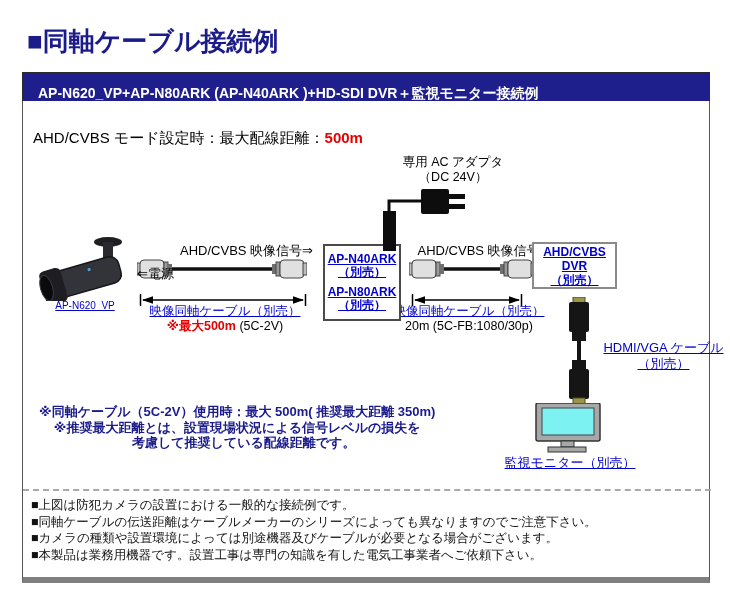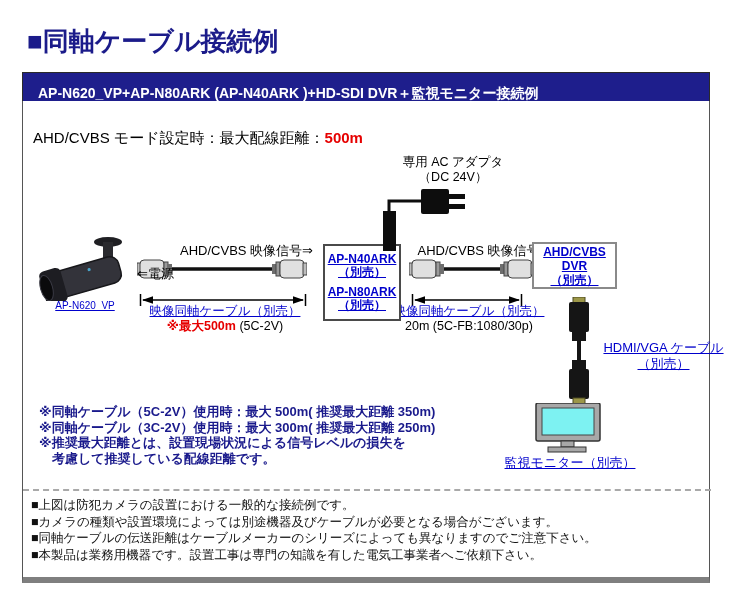"※同軸ケーブル（5C-2V）使用時：最大 500m( 推奨最大距離 350m)" .navy-notes { text-align: none -> center }
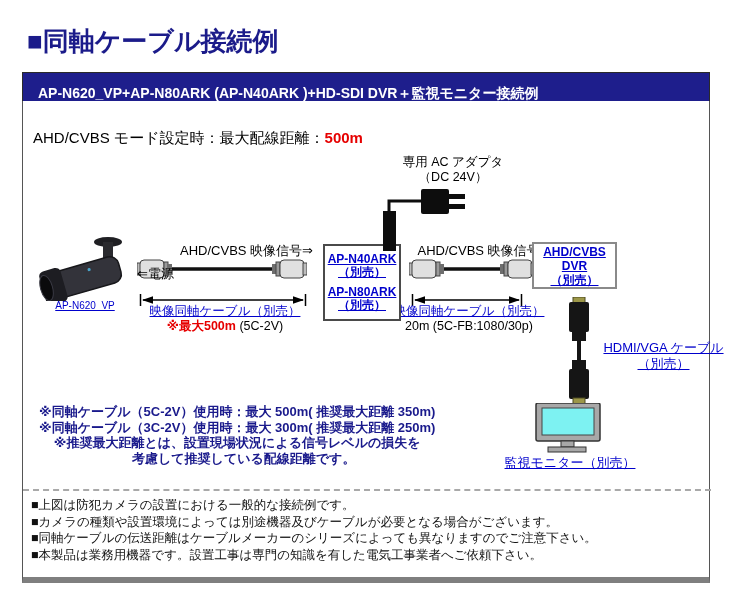"※同軸ケーブル（3C-2V）使用時：最大 300m( 推奨最大距離 250m)" div { html: <div>※同軸ケーブル（3C-2V）使用時：最大 300m( 推奨最大距離 250m)</div> -> none }
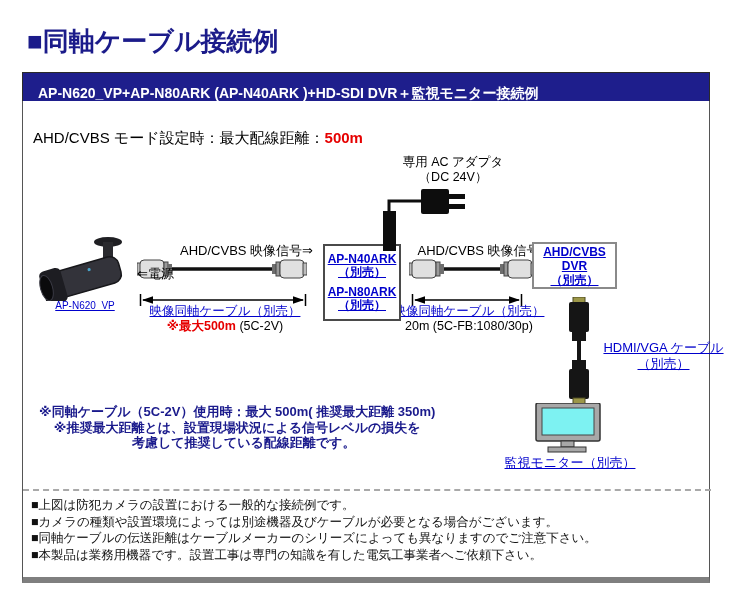"■カメラの種類や設置環境によっては別途機器及びケーブルが必要となる場合がございま" div { order: before "■同軸ケーブルの伝送距離はケーブルメーカーのシリーズによっても異なりますのでご注" -> after "■同軸ケーブルの伝送距離はケーブルメーカーのシリーズによっても異なりますのでご注" }
